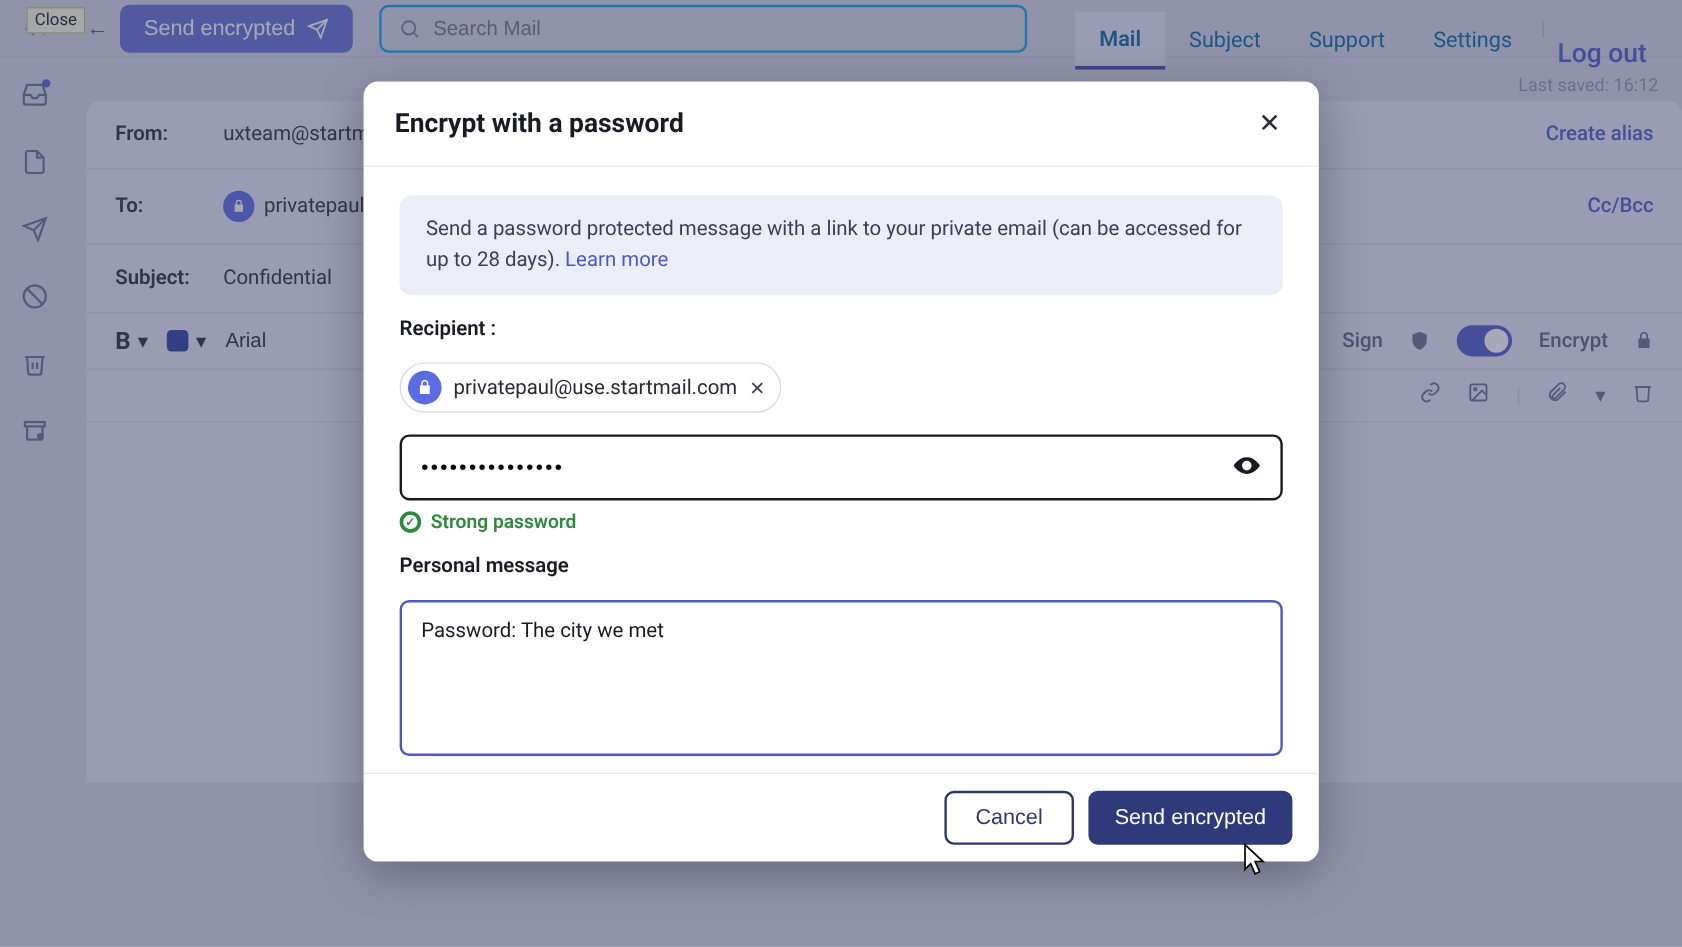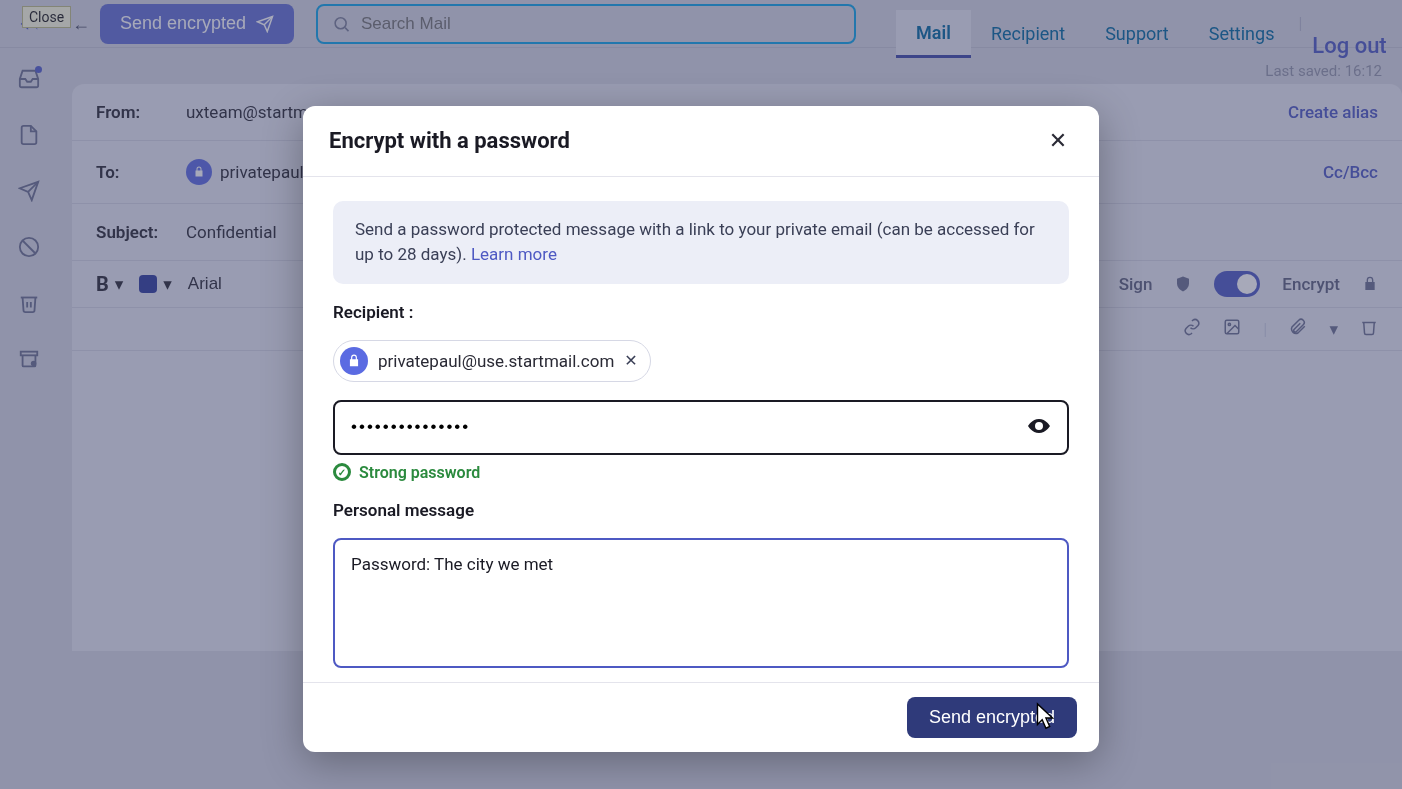"Recipient" div.tab { text: Recipient -> Subject }
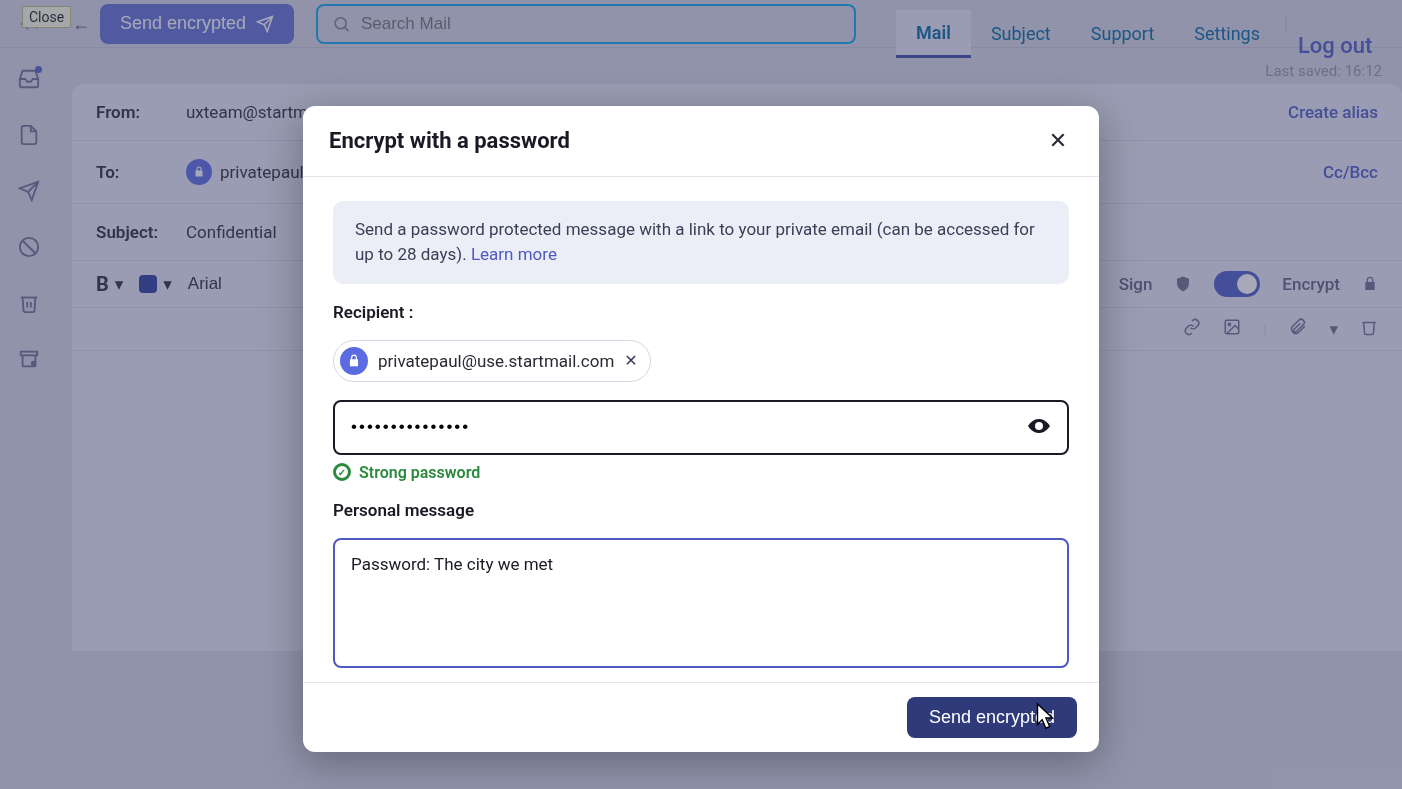"Encrypt with a password" .modal-backdrop { align-items: center -> flex-start }
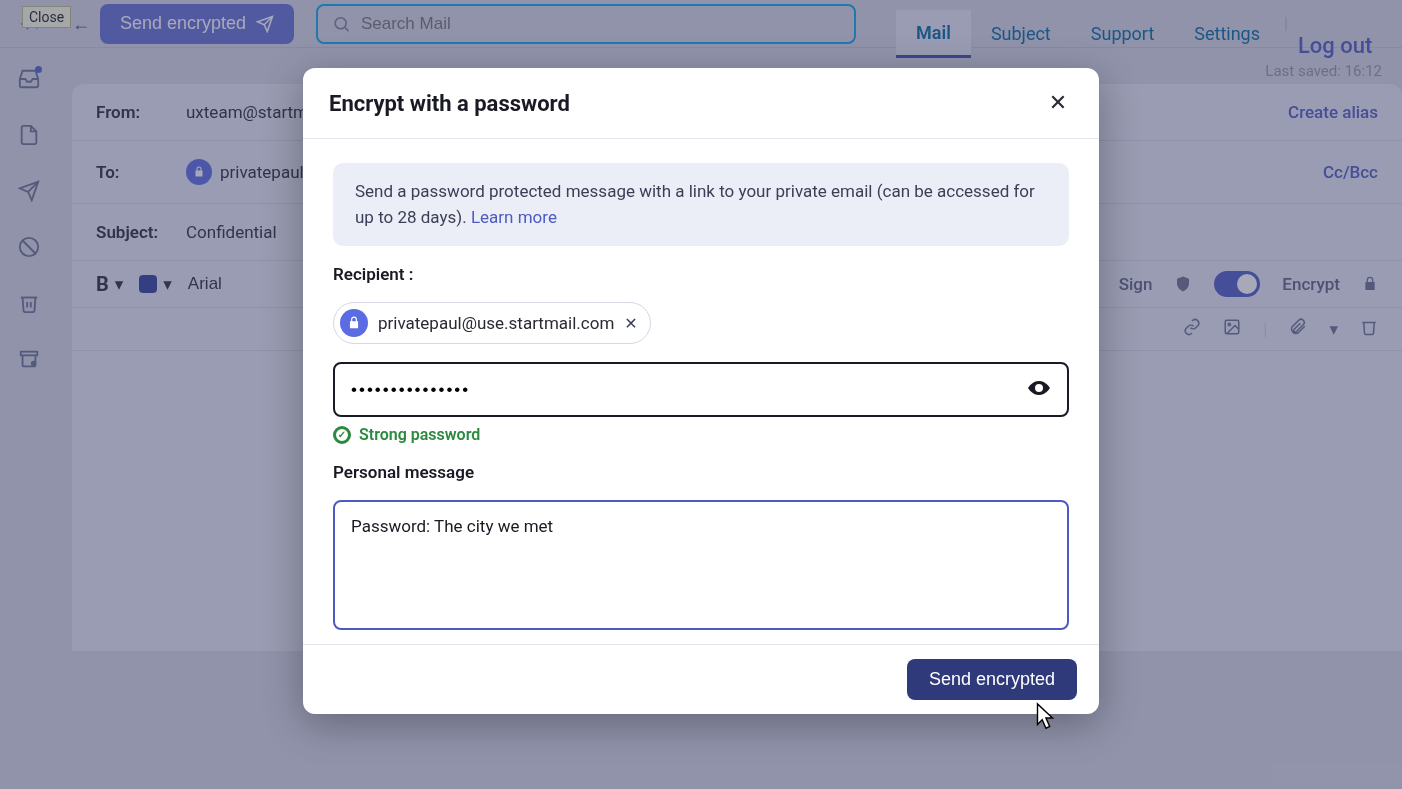"Cancel" button.btn-cancel { html: none -> <button>Cancel</button> }
